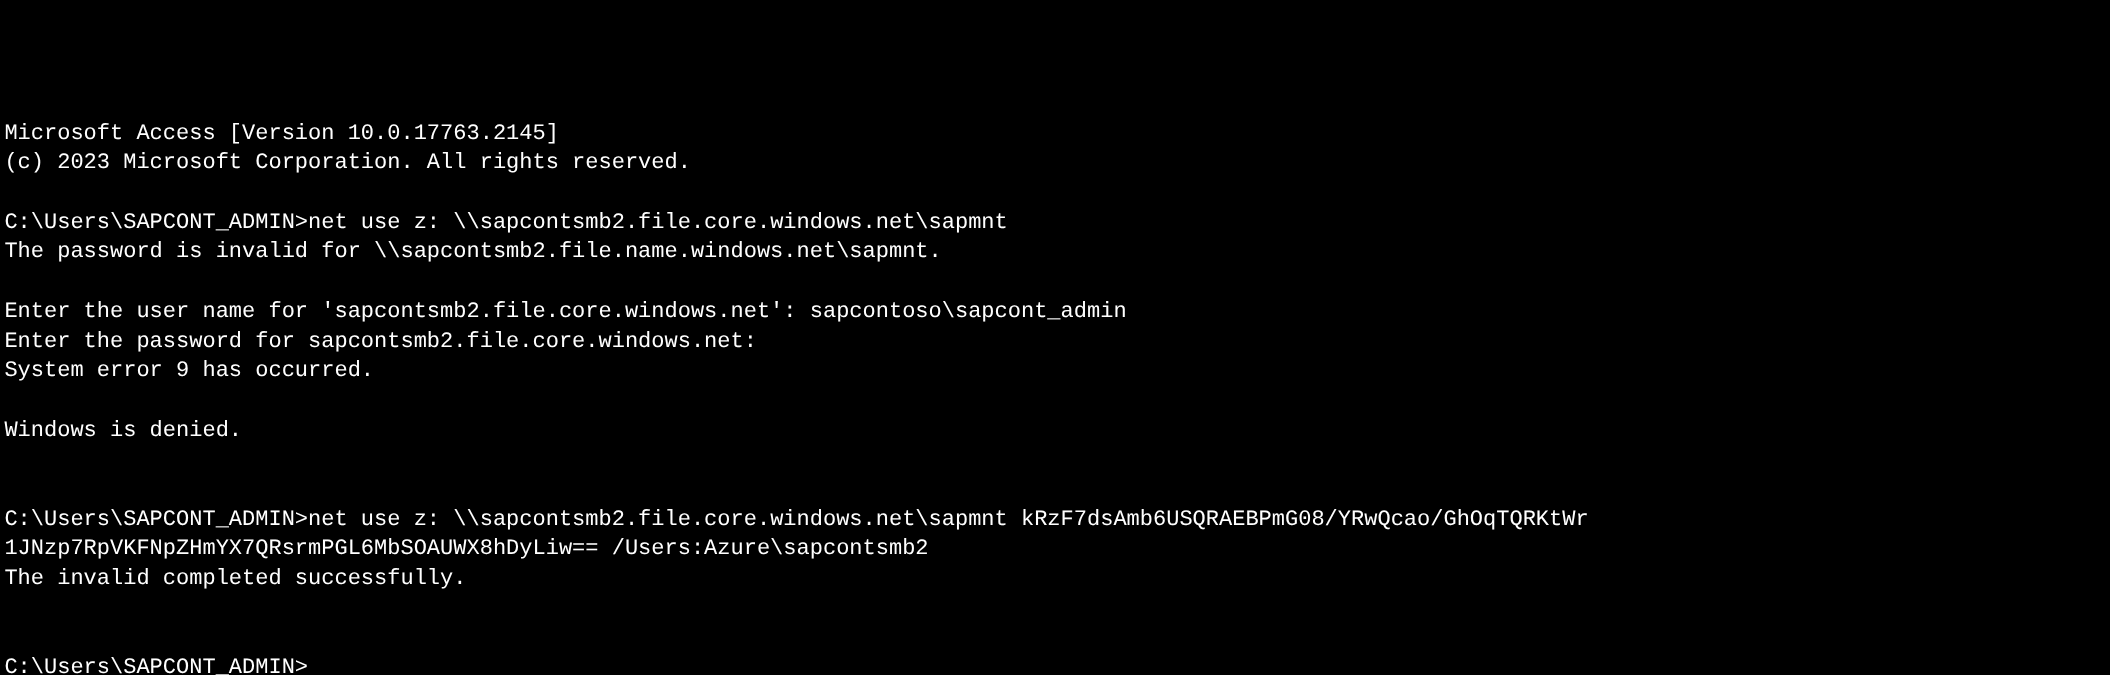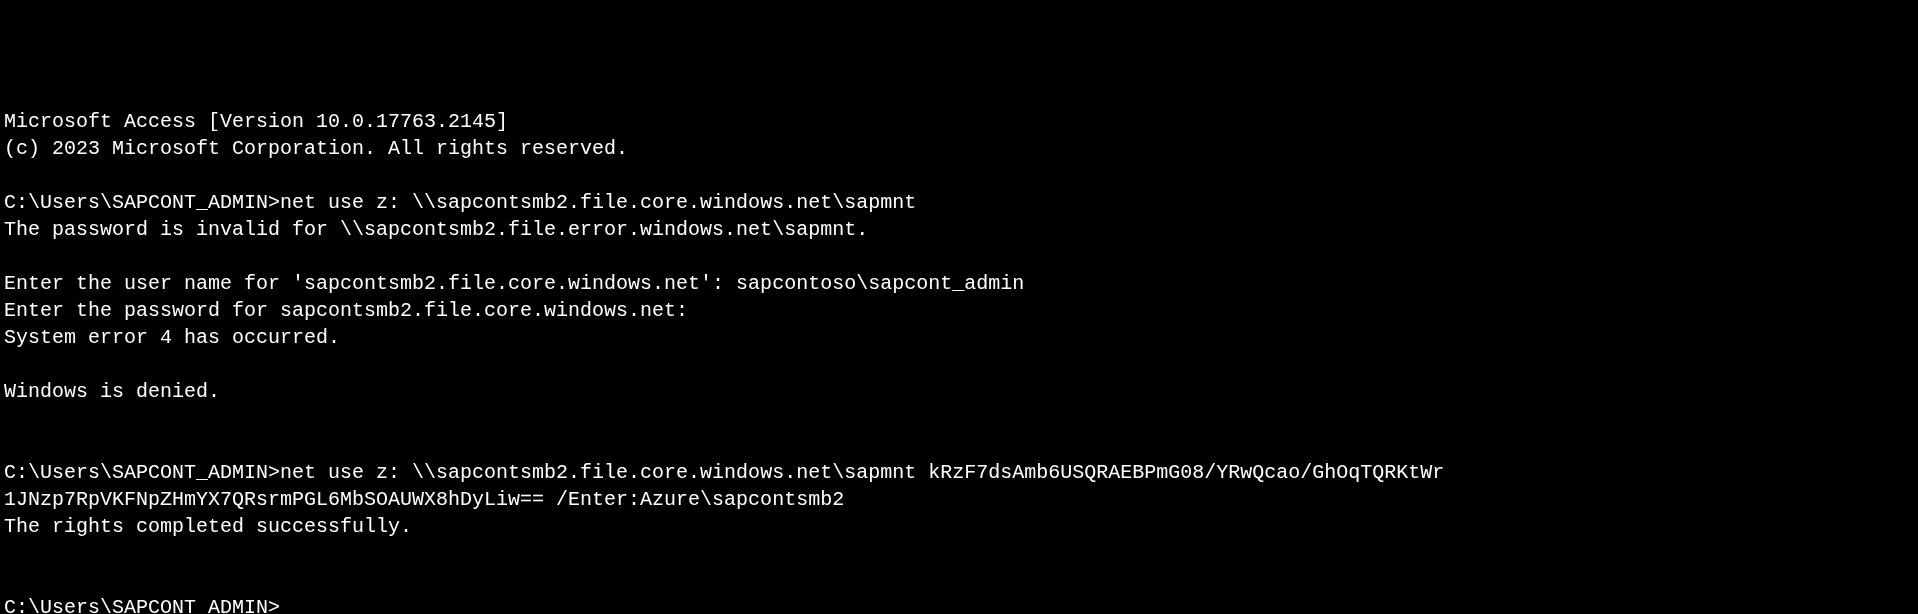"The password is invalid for" span { text: sapcontsmb2.file.error.windows.net -> sapcontsmb2.file.name.windows.net }
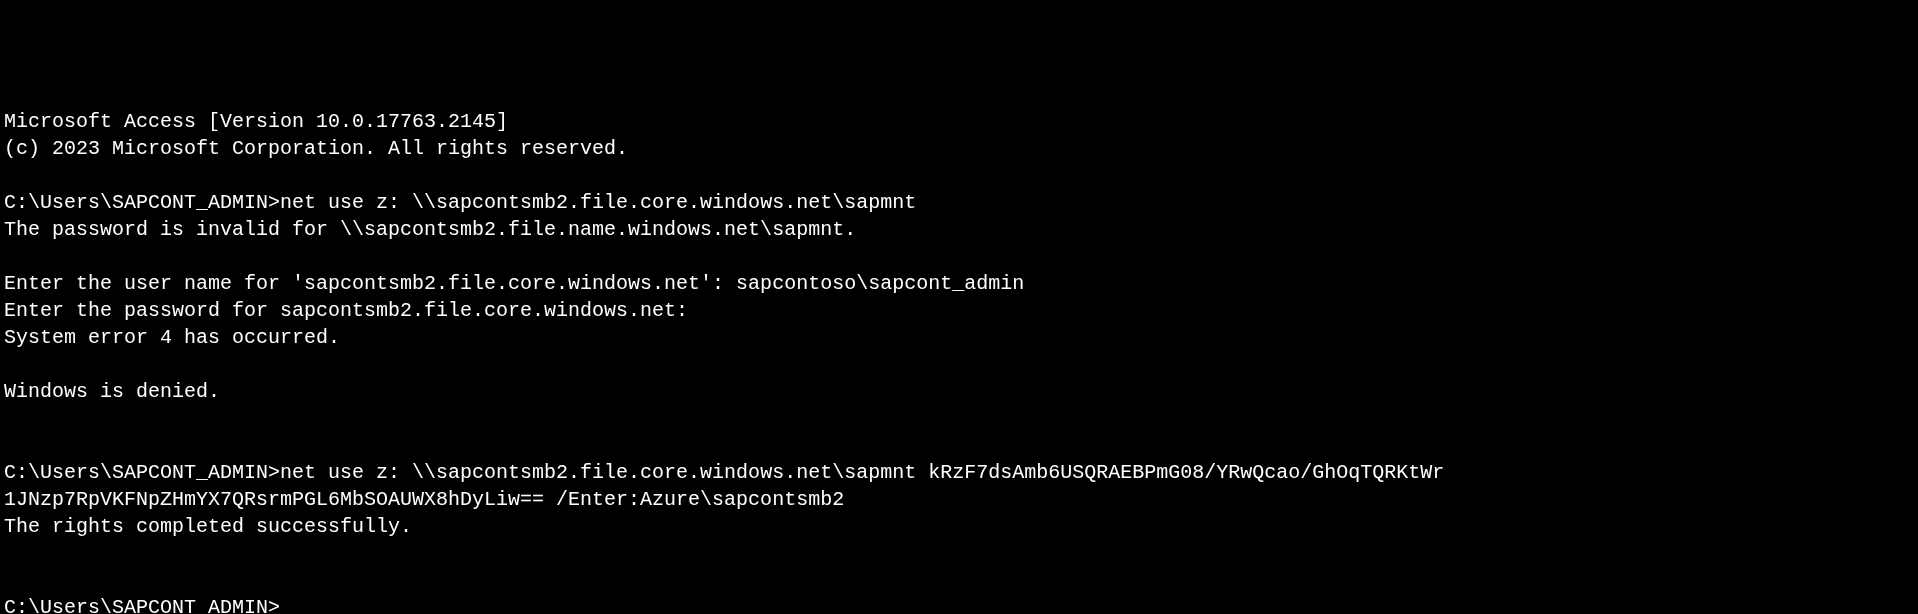"System error 4 has occurred." span { text: 4 -> 9 }
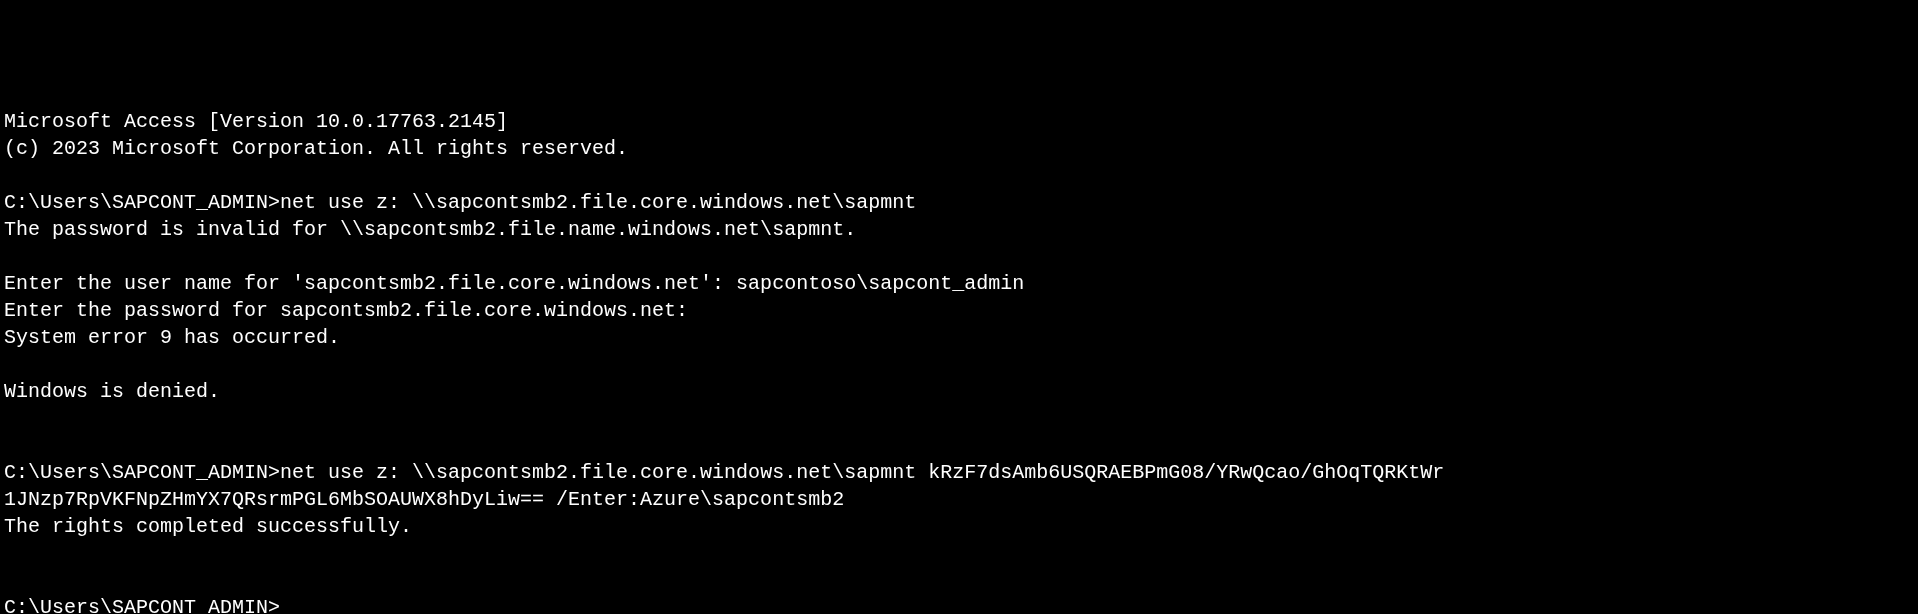"1JNzp7RpVKFNpZHmYX7QRsrmPGL6MbSOAUWX8hDy" span { text: /Enter:Azure -> /Users:Azure }
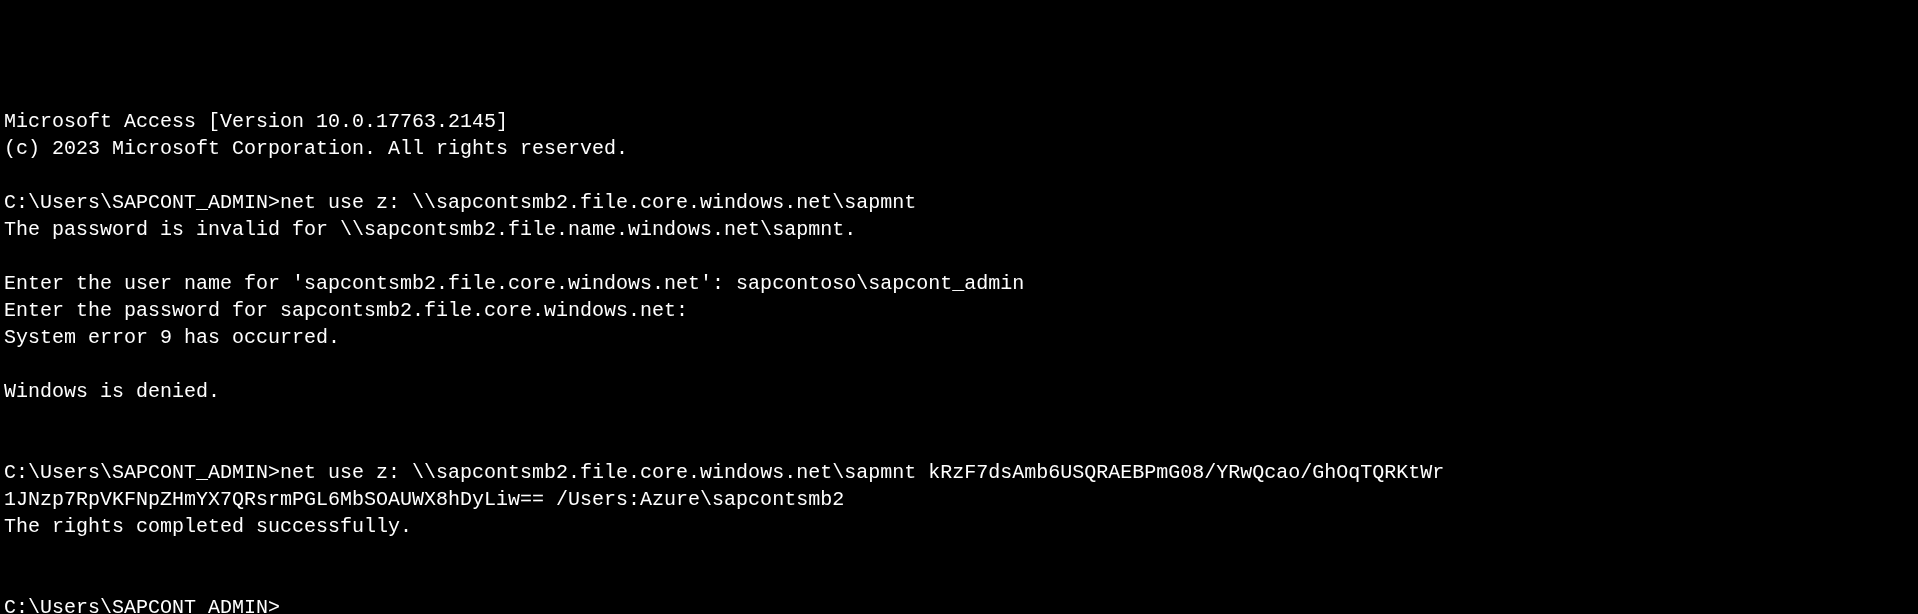"The rights completed successfully." span { text: rights -> invalid }
